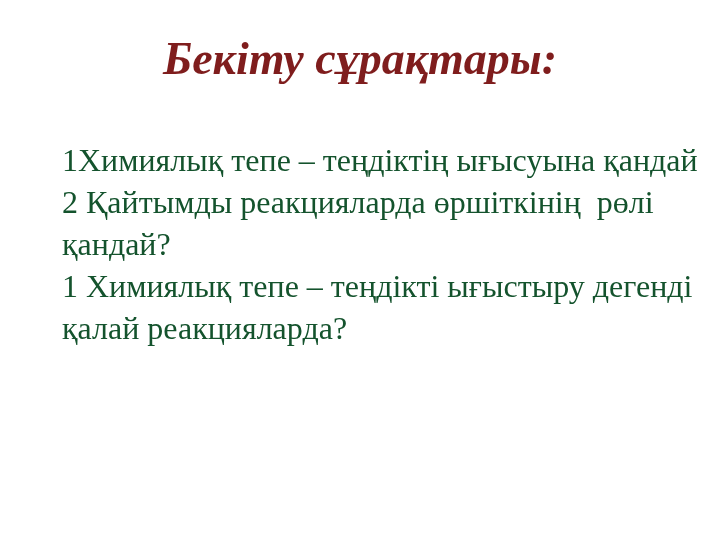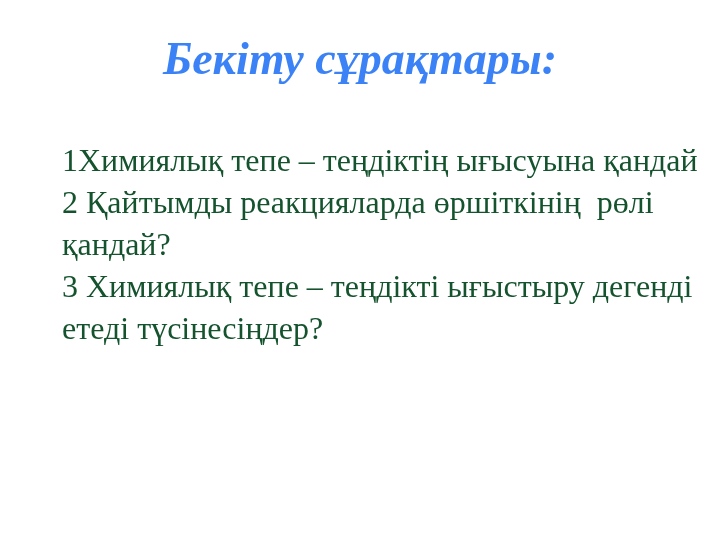"Бекіту сұрақтары:" .slide-title { color: #3b82f6 -> #7f1d1d }
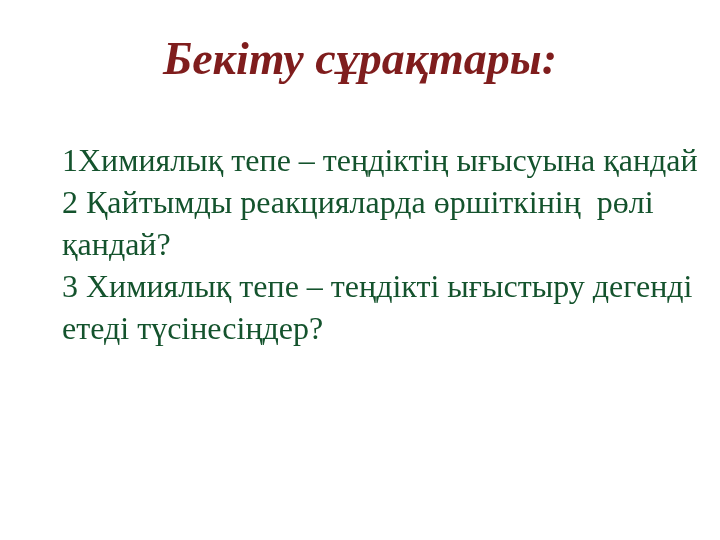"3 Химиялық тепе – теңдікті" div.body-line { text: 3 -> 1 }
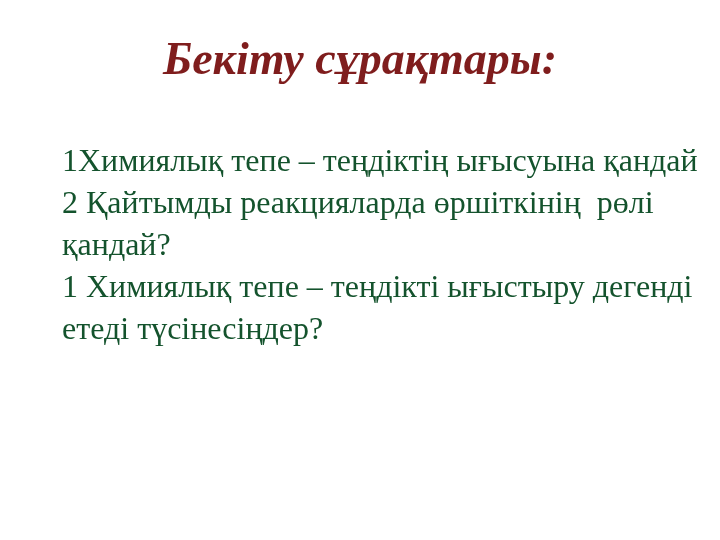"етеді түсінесіңдер?" div.body-line { text: етеді түсінесіңдер -> қалай реакцияларда }
